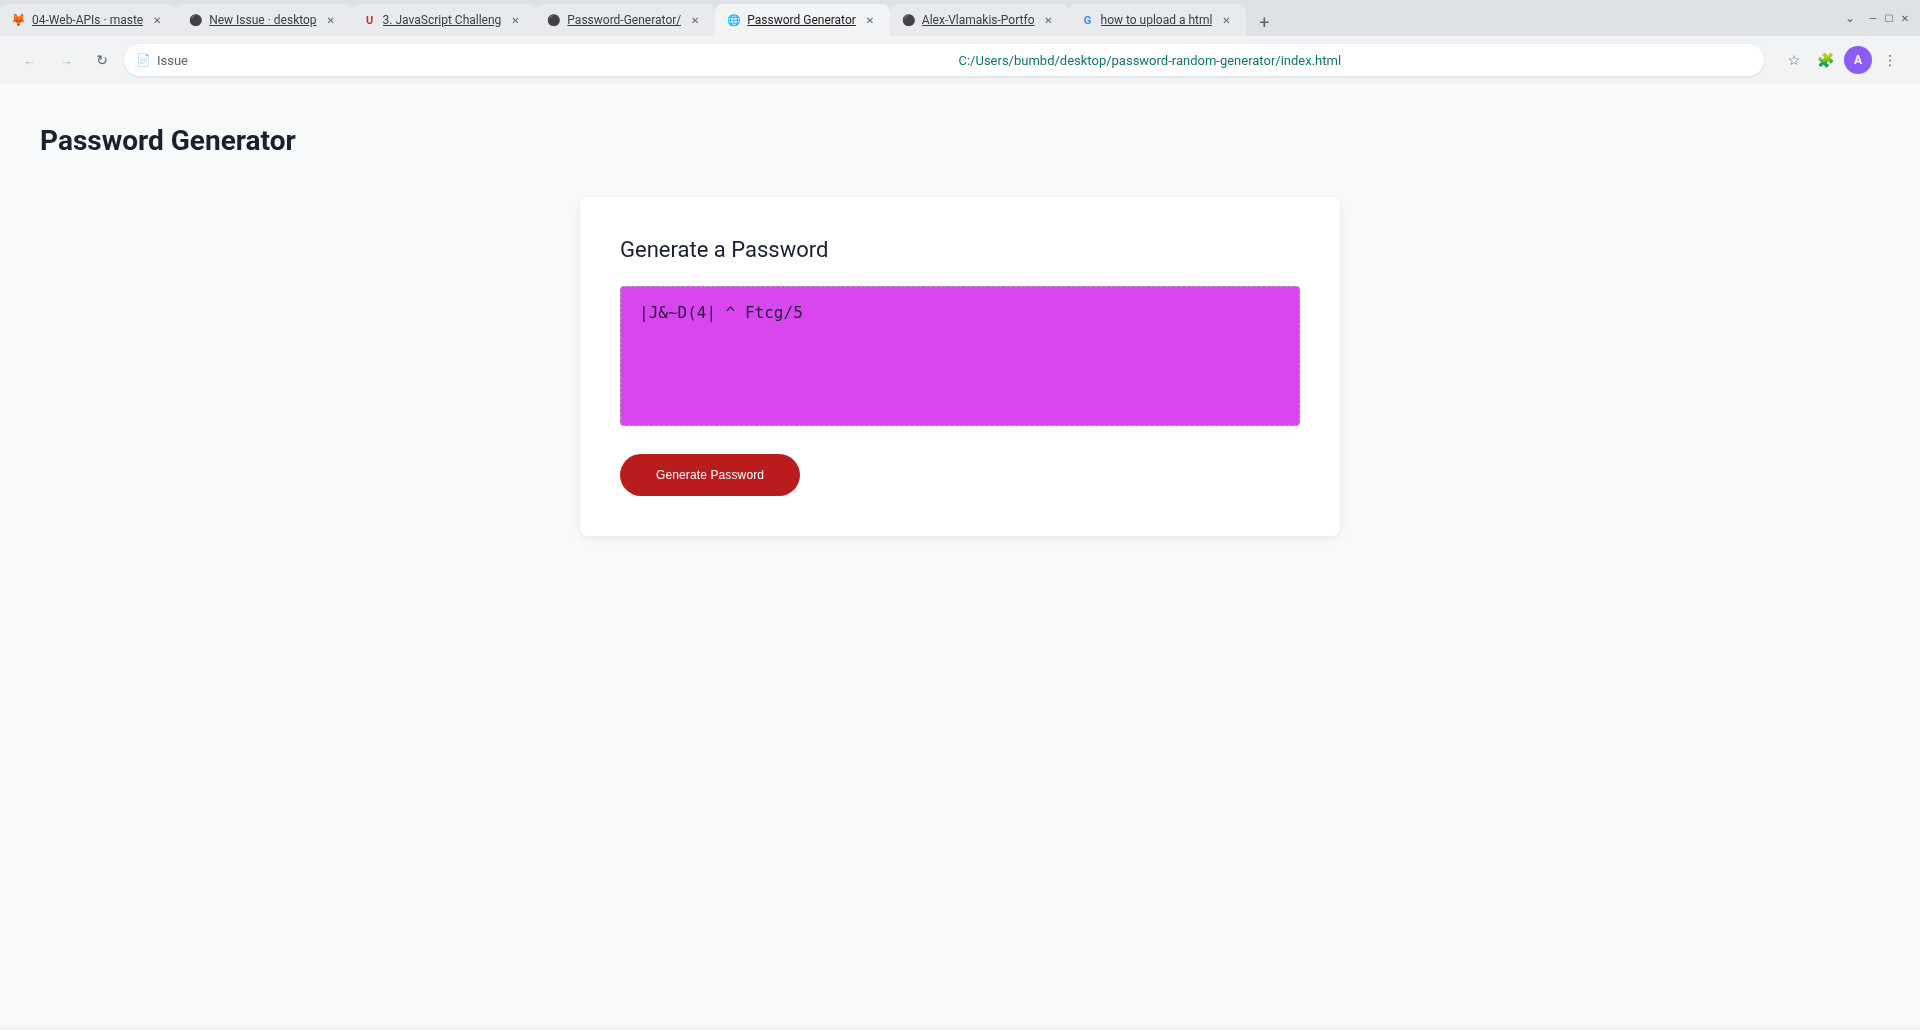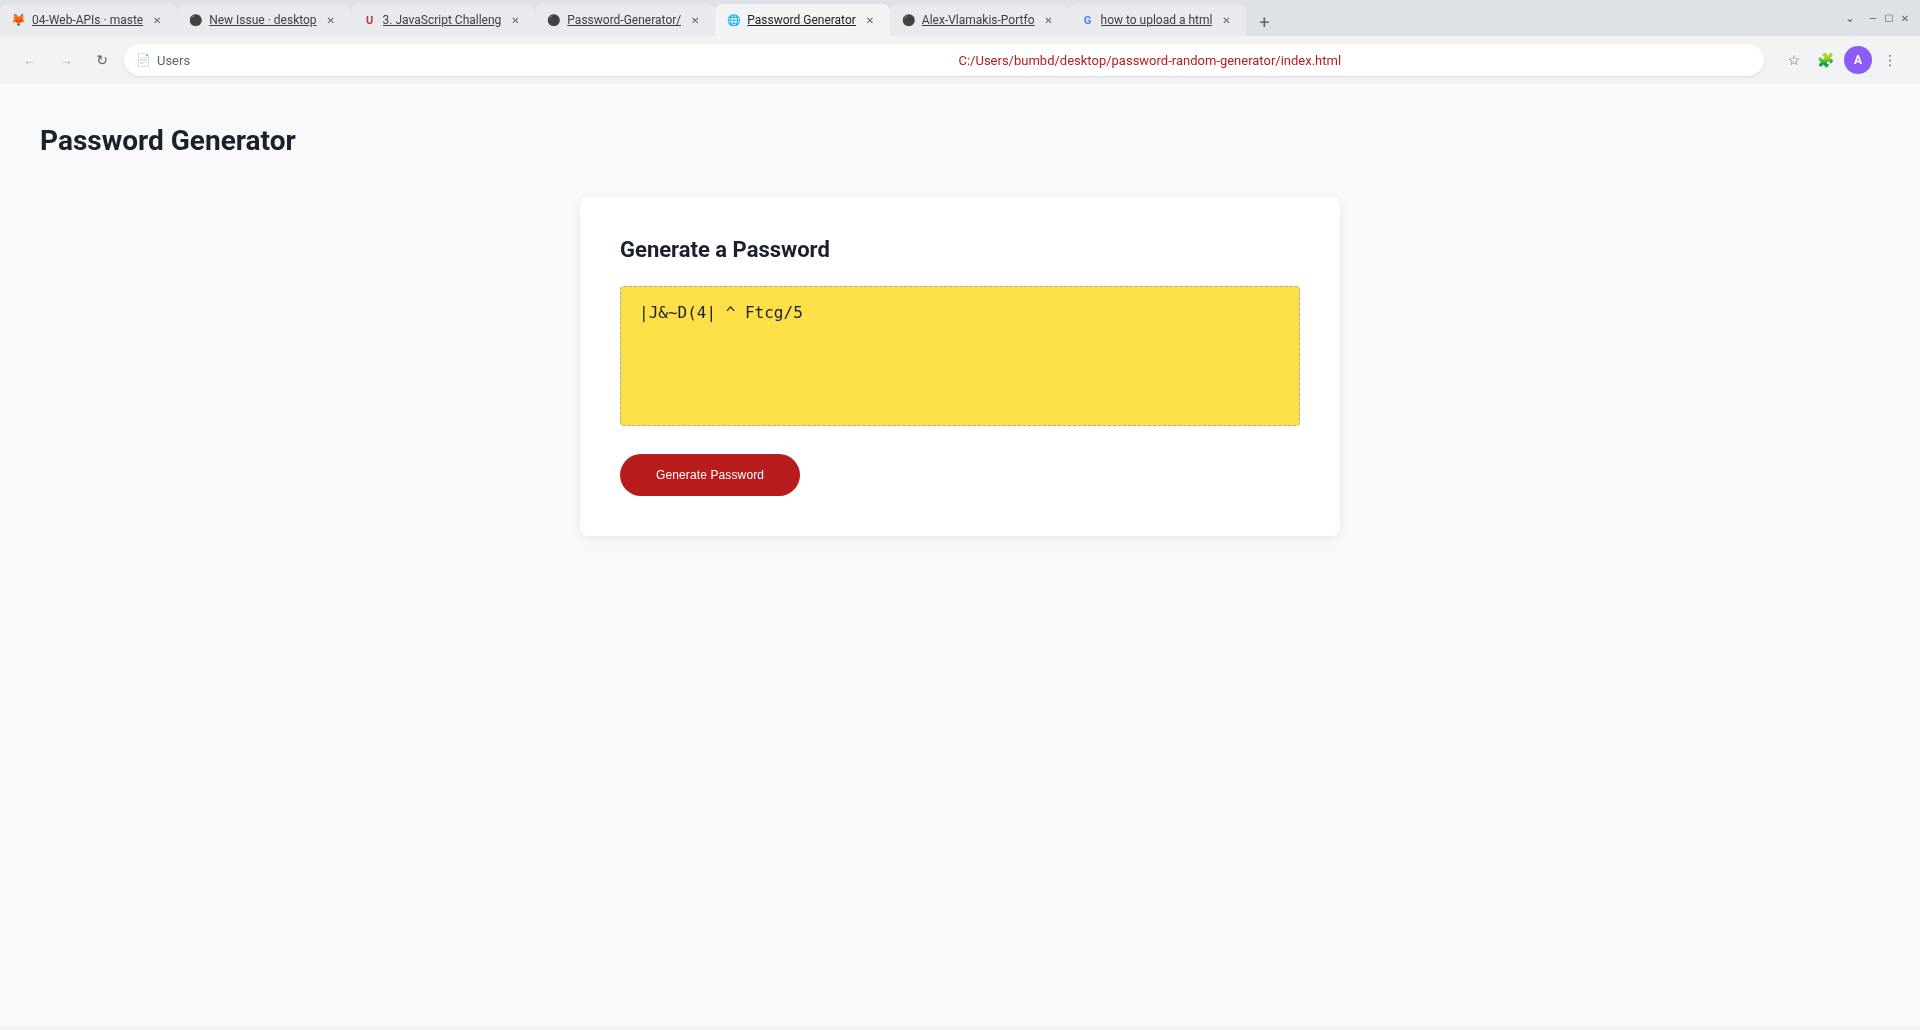"Users" span.address-text { text: Users -> Issue }
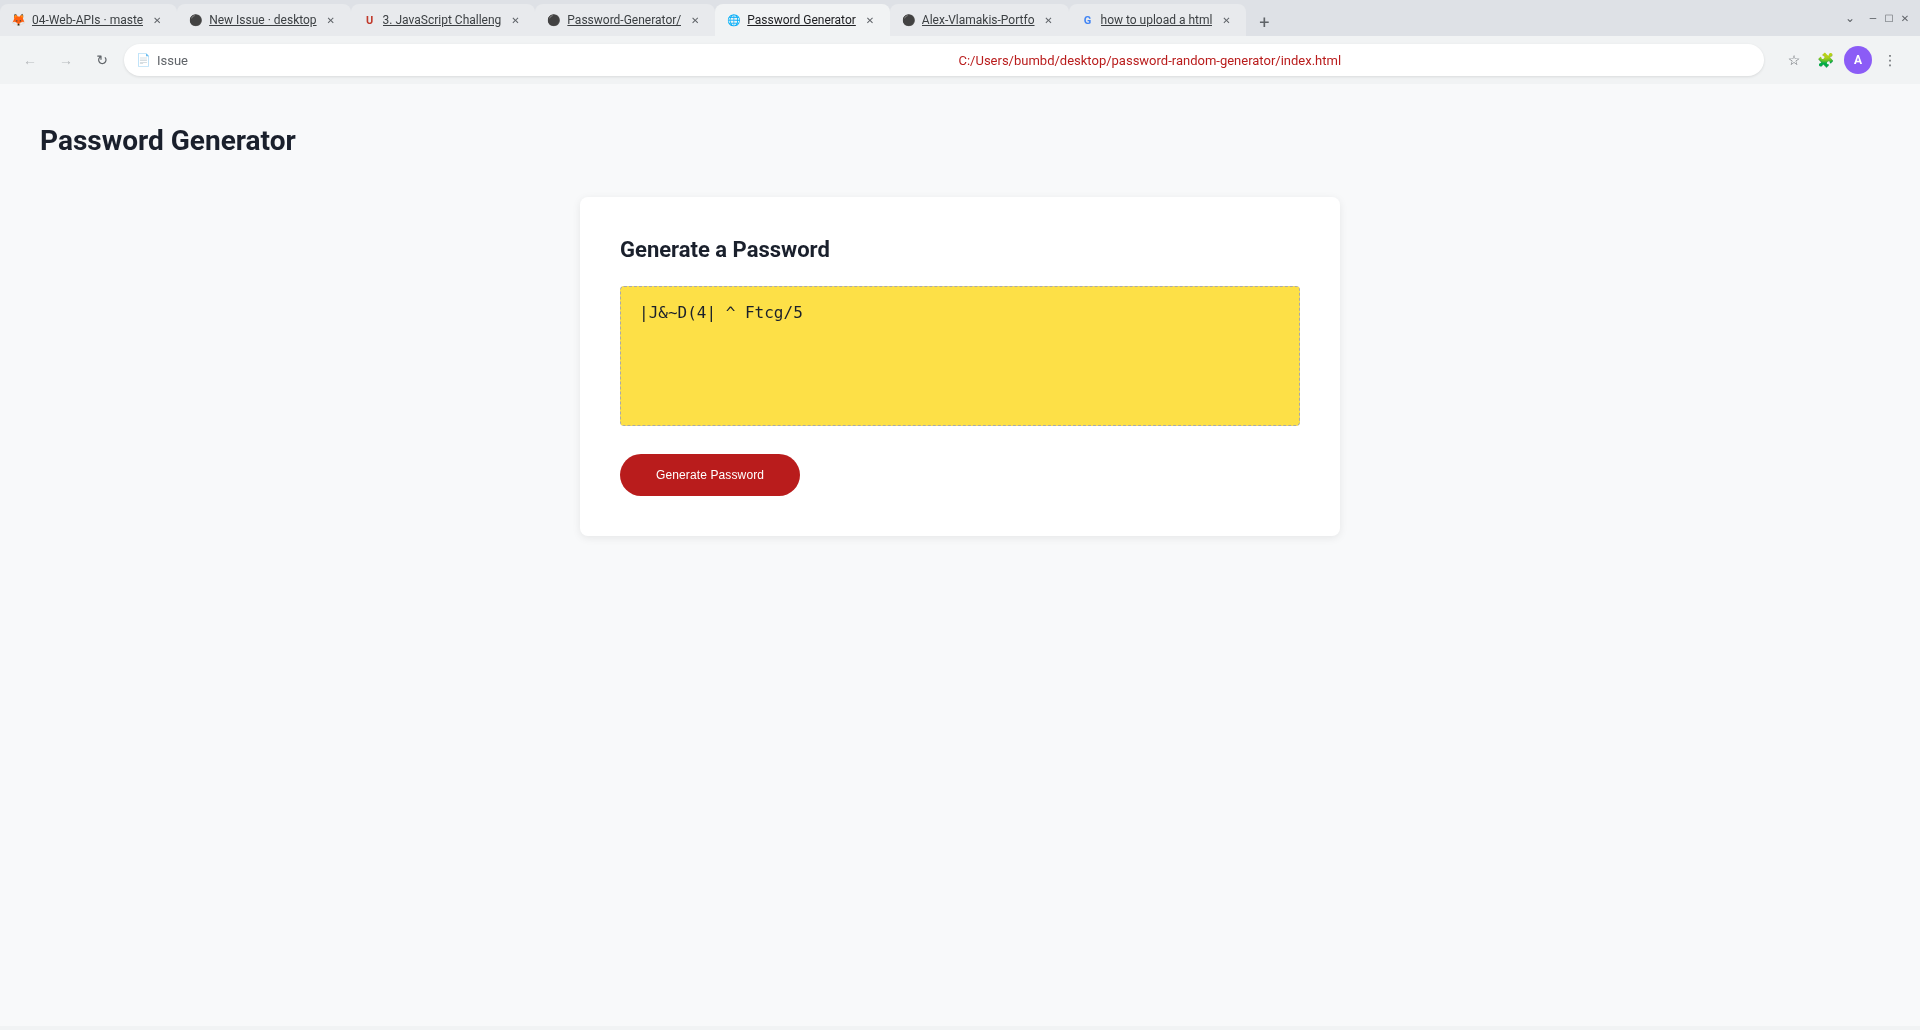"C:/Users/bumbd/desktop/password-random-g" .address-text { color: #b91c1c -> #0f766e }
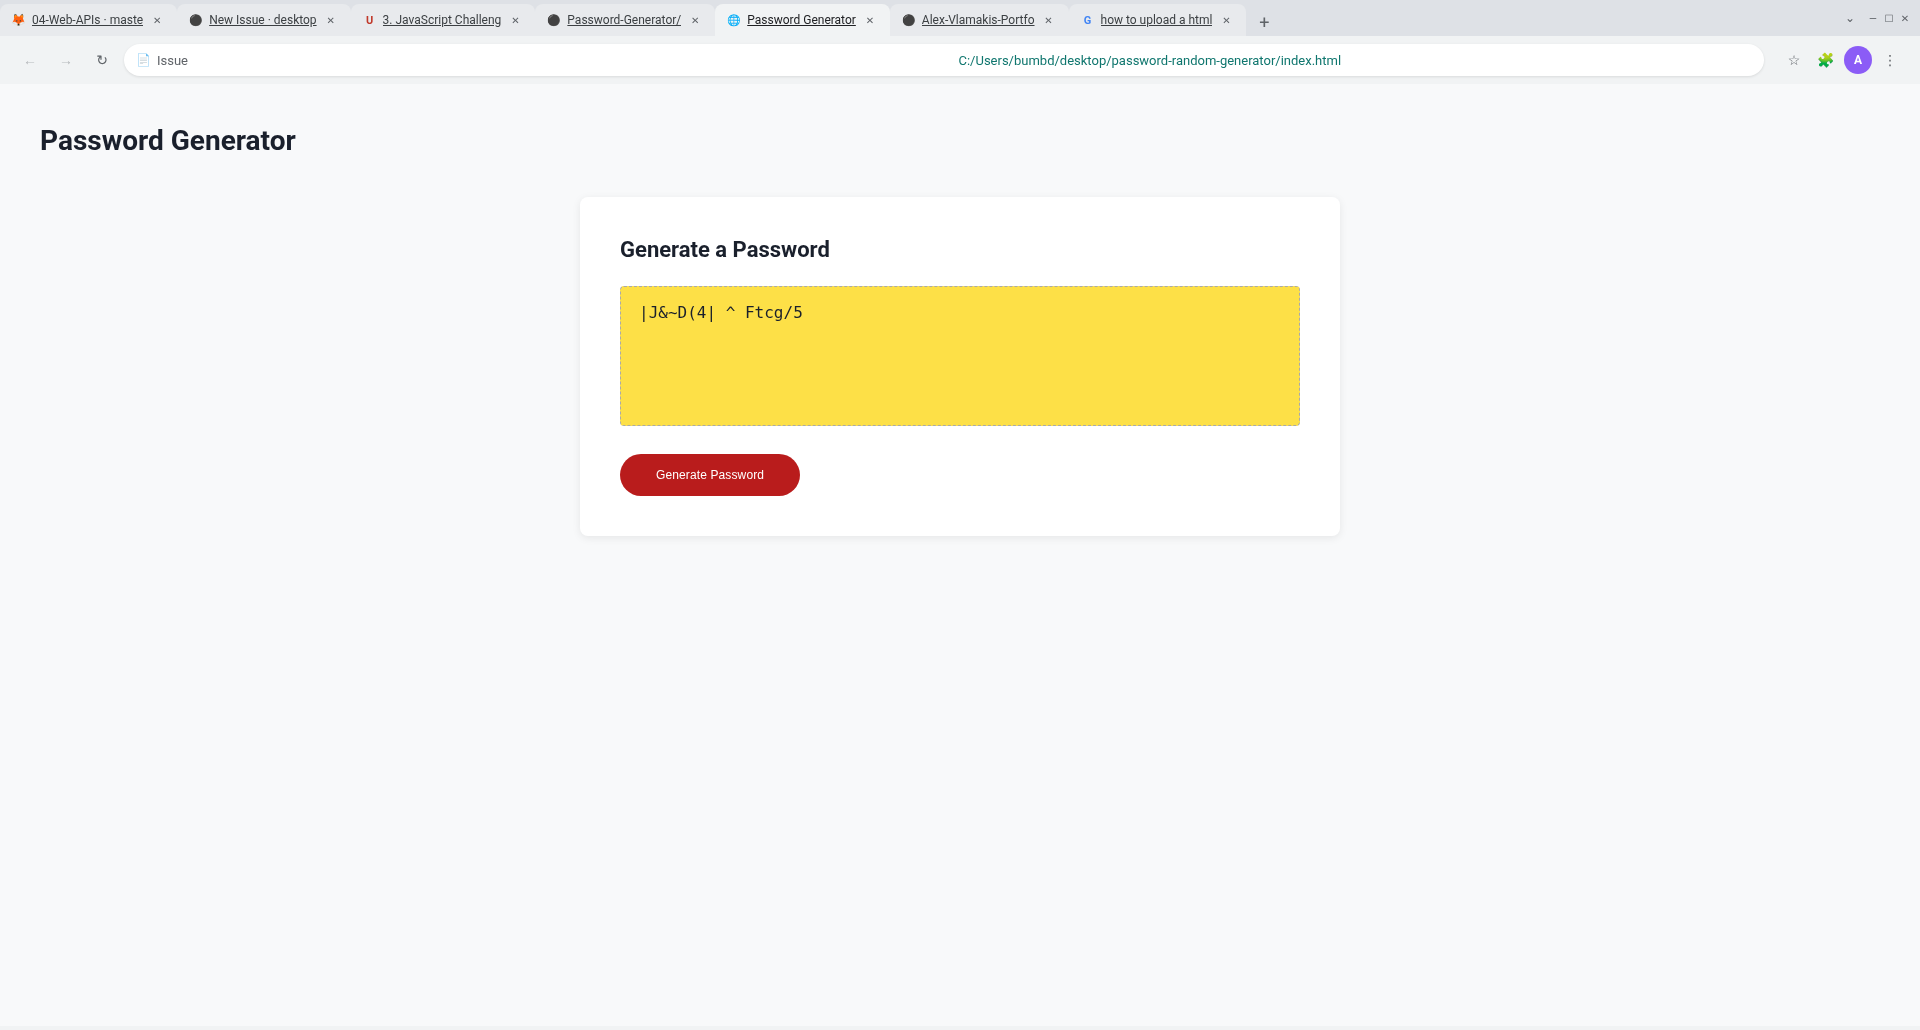"Generate a Password" .card-title { font-weight: 700 -> 400 }
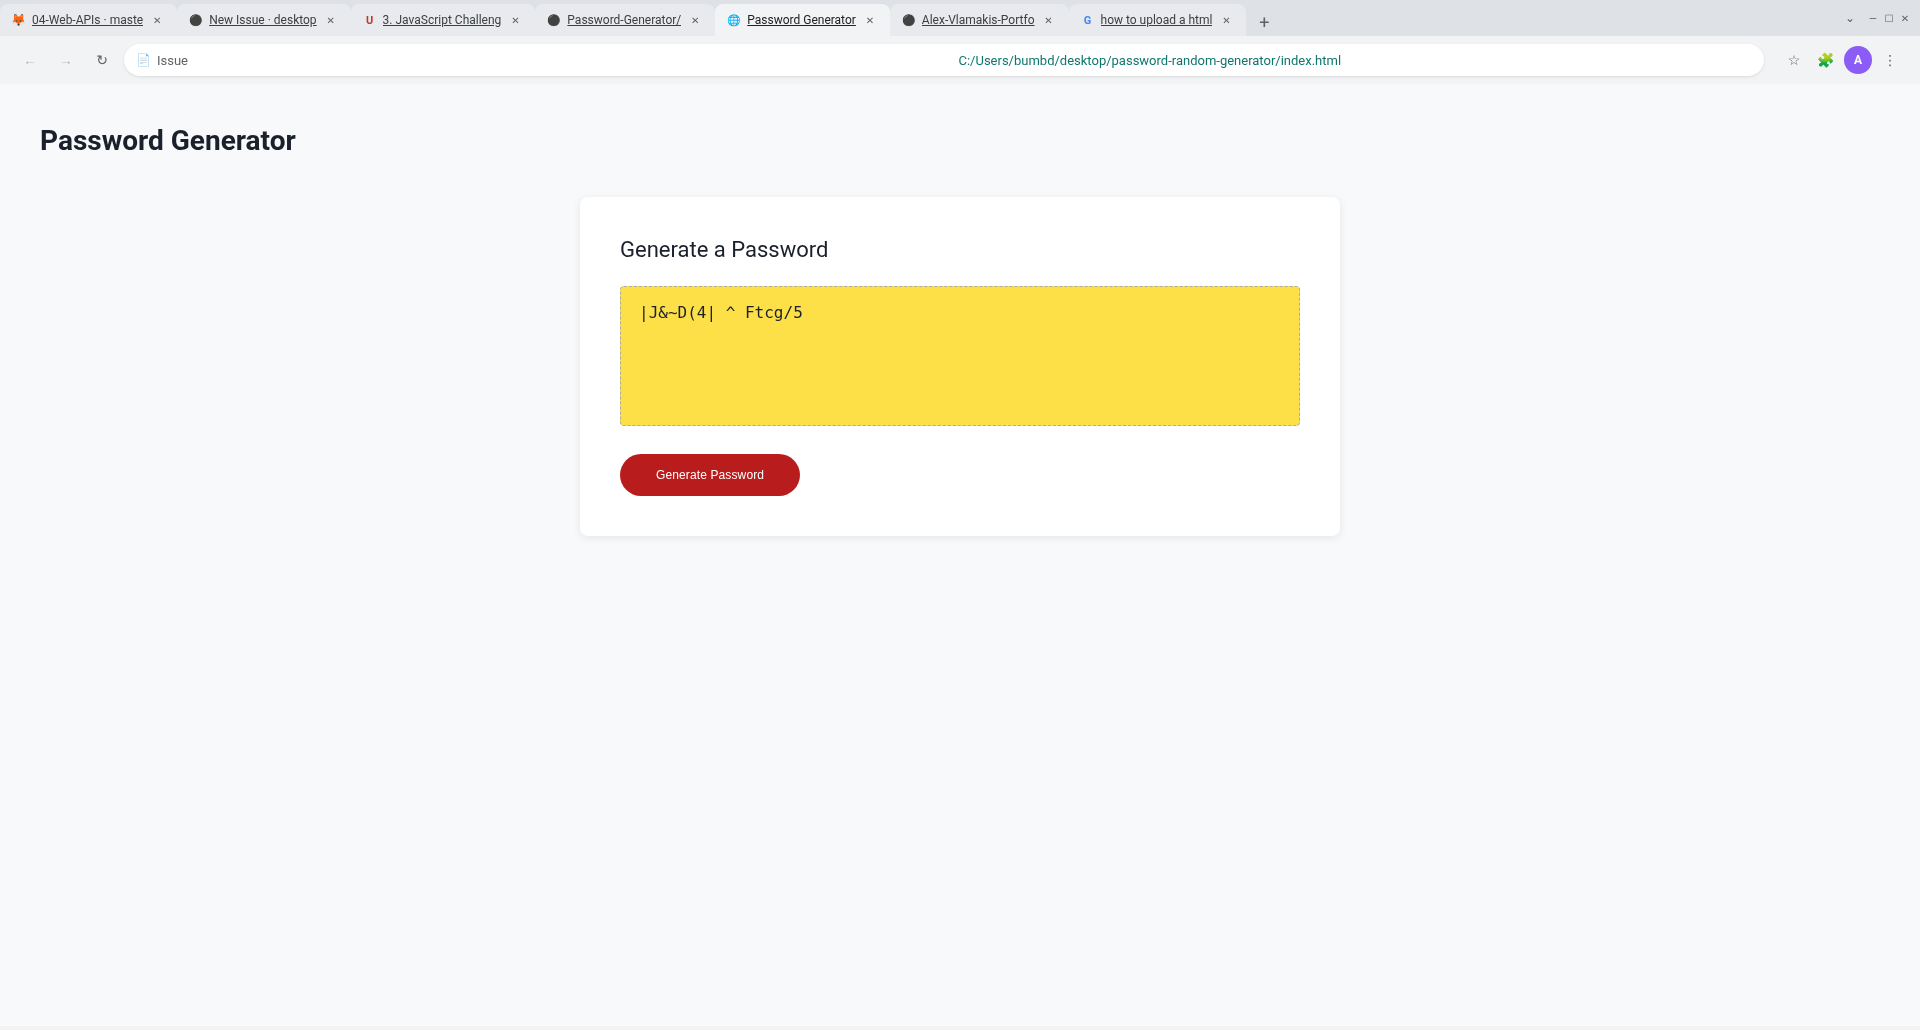"|J&~D(4| ^ Ftcg/5" .password-display { background: #fde047 -> #d946ef }
